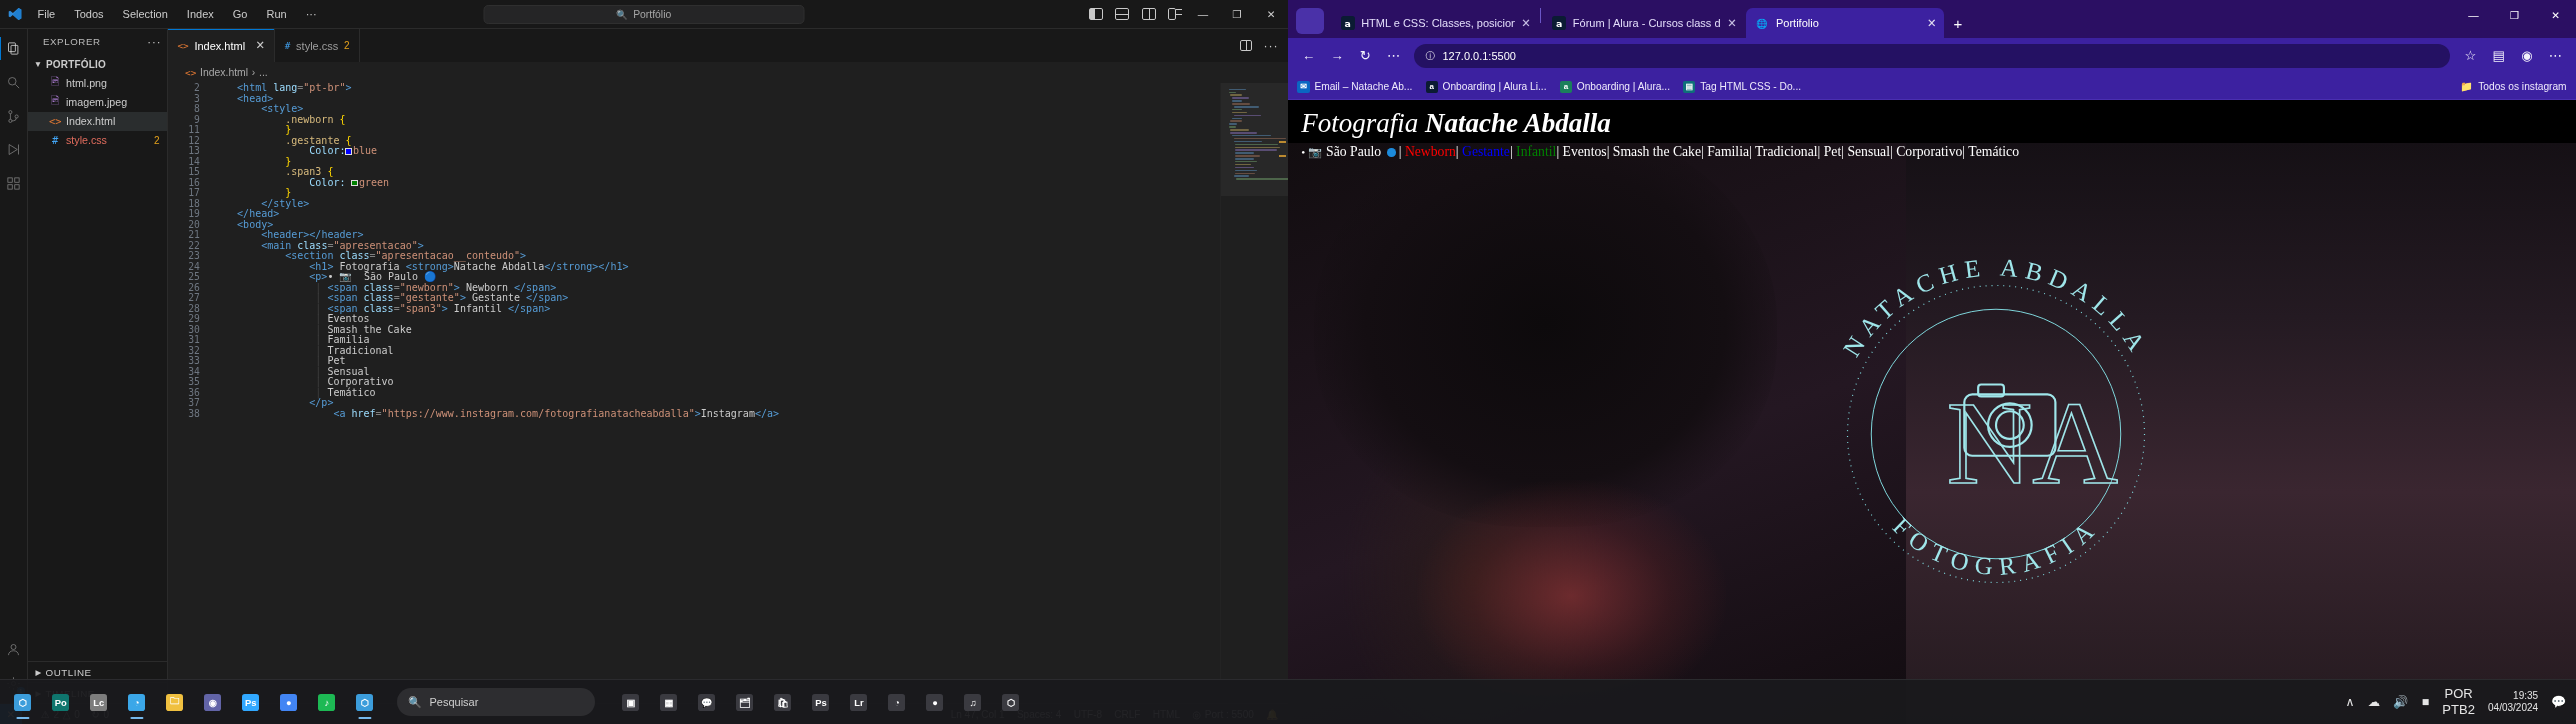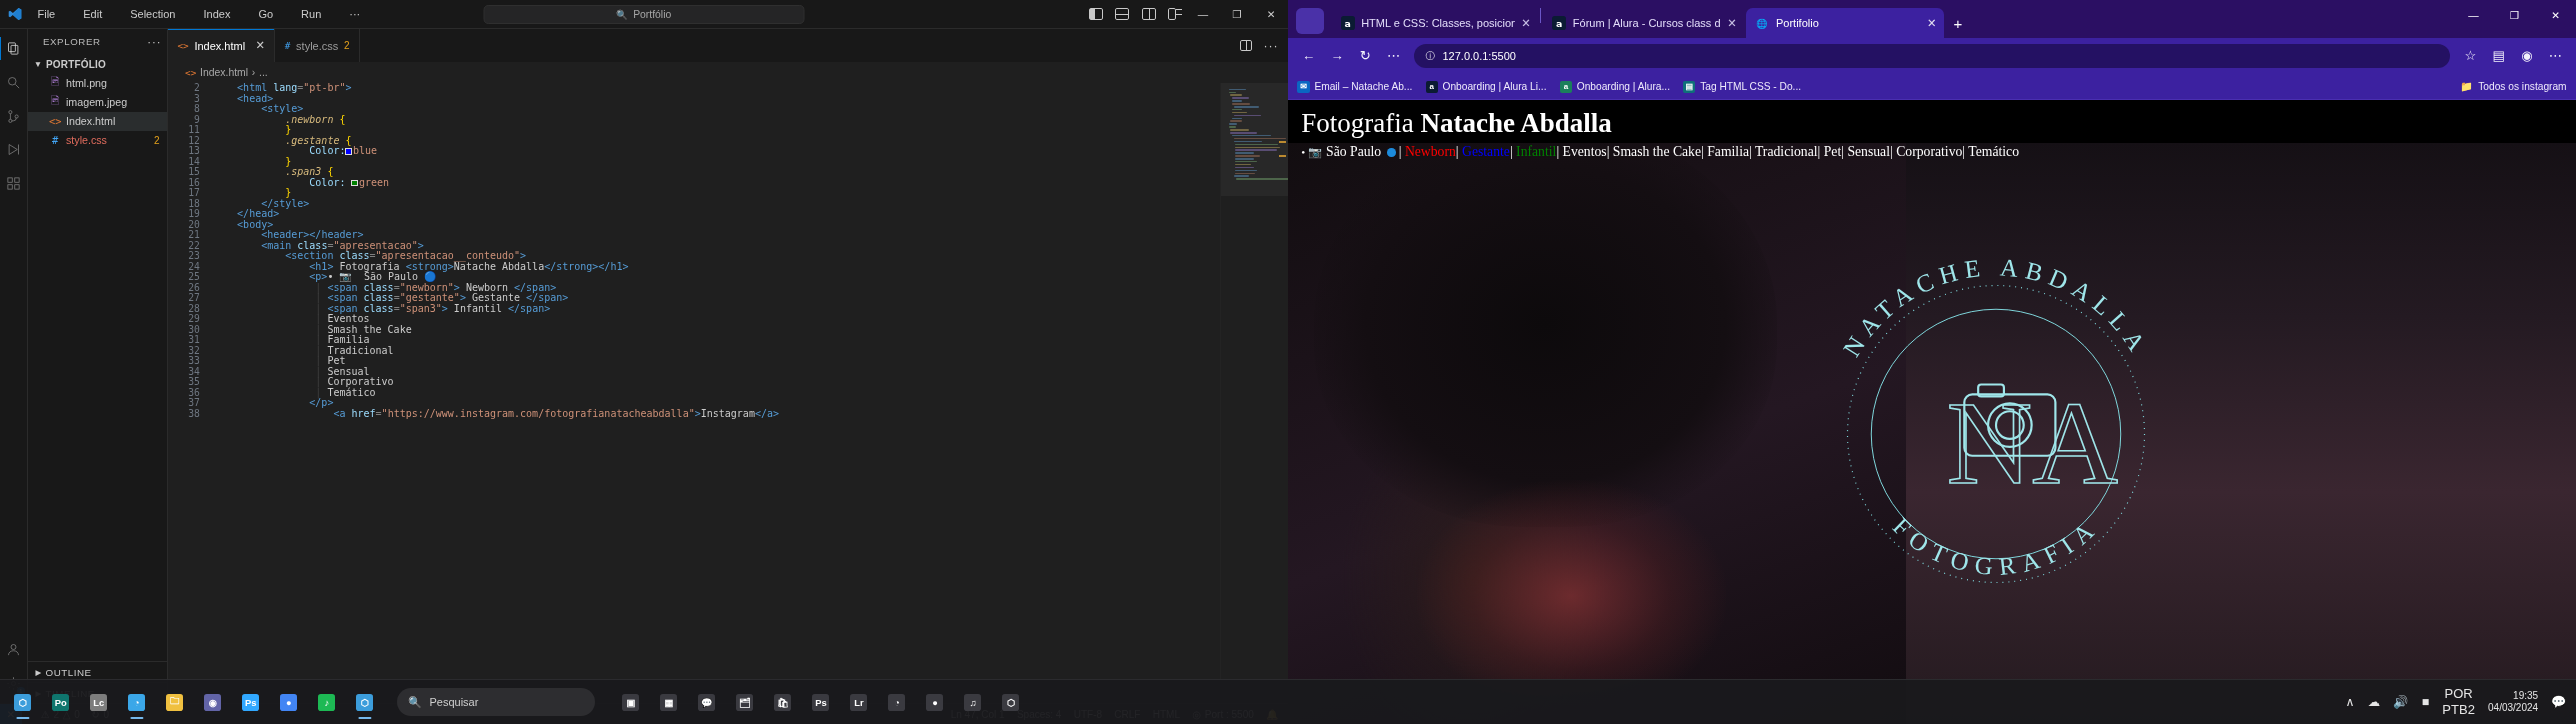"File" .vs-menu { gap: 13px -> 4px }
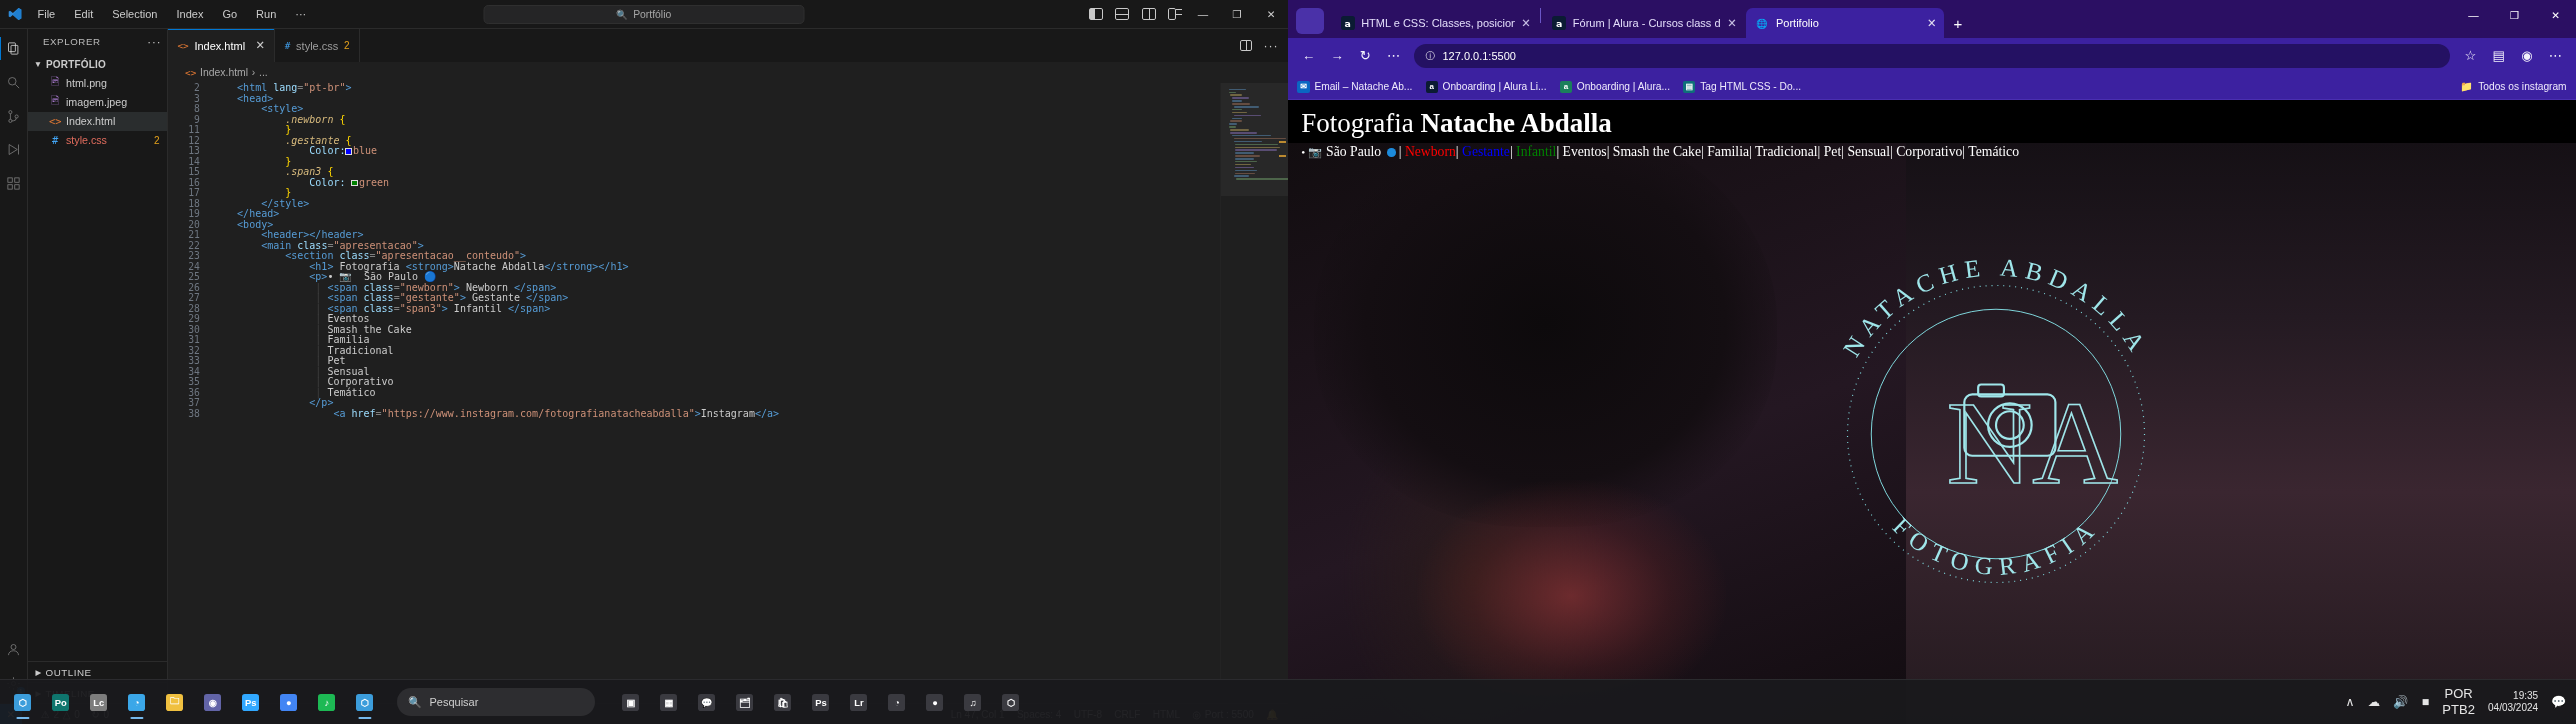"Edit" span { text: Edit -> Todos }
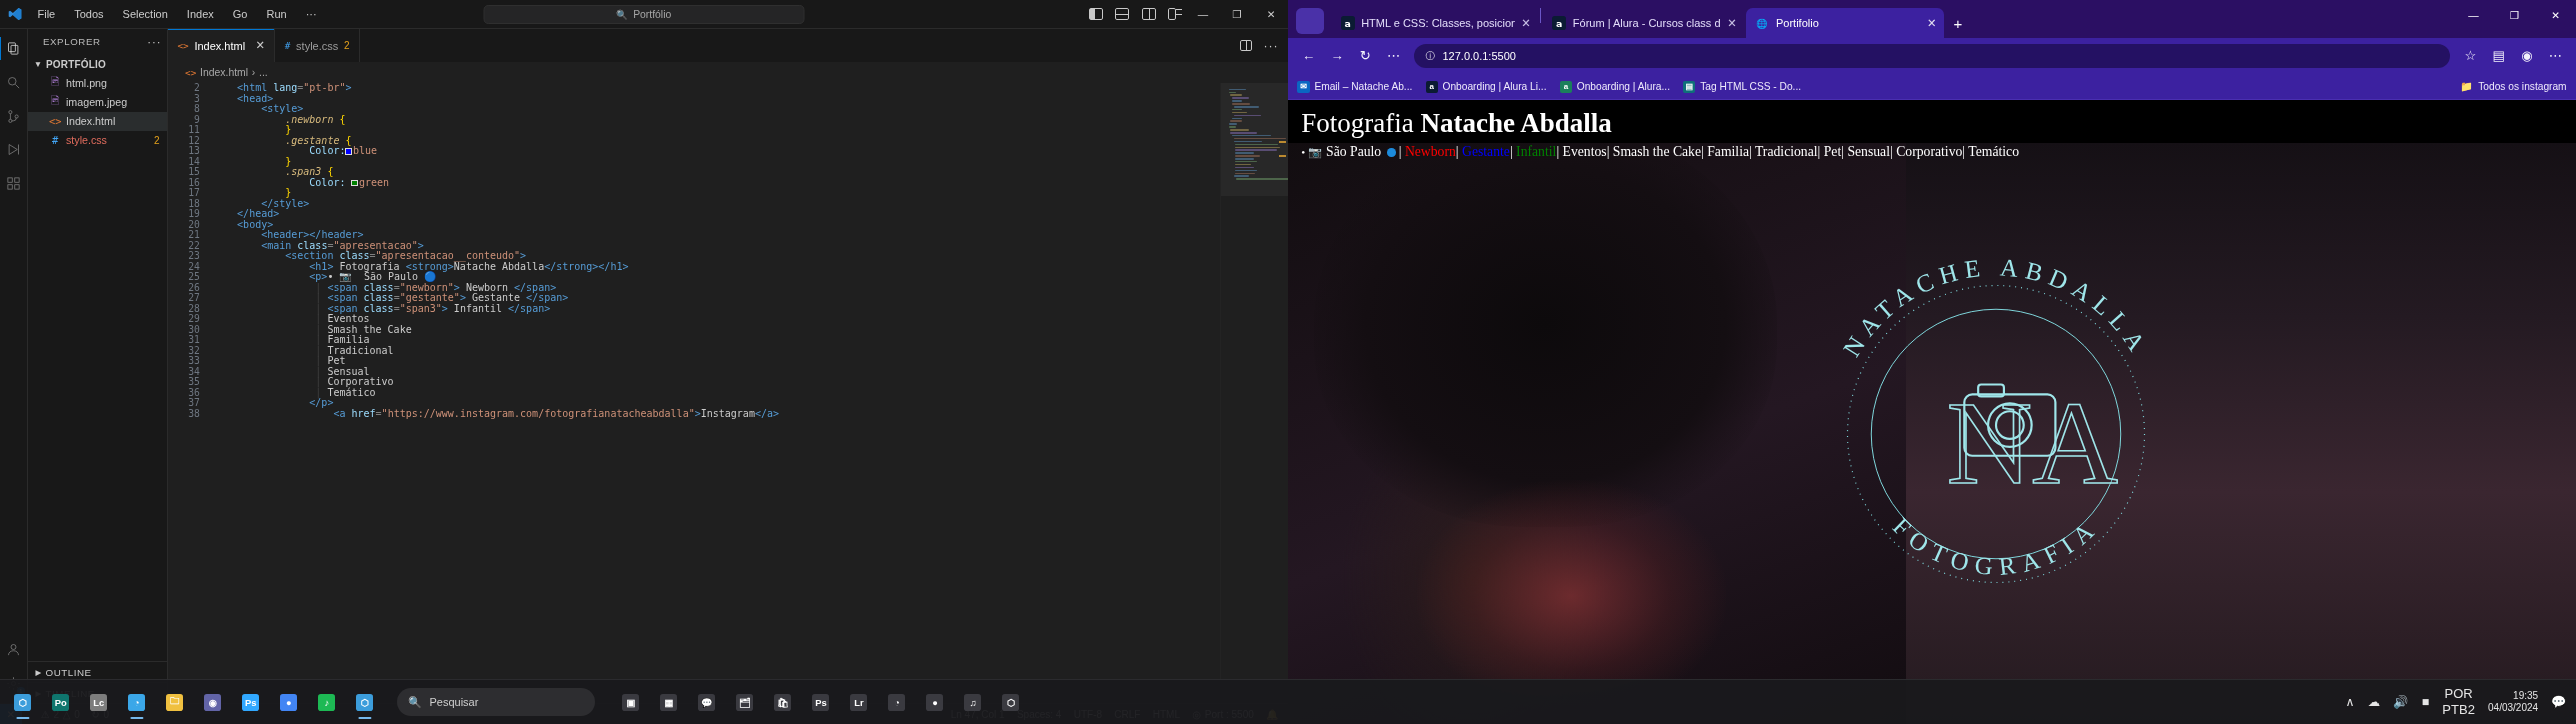".newborn" .t-sel { font-style: italic -> none }
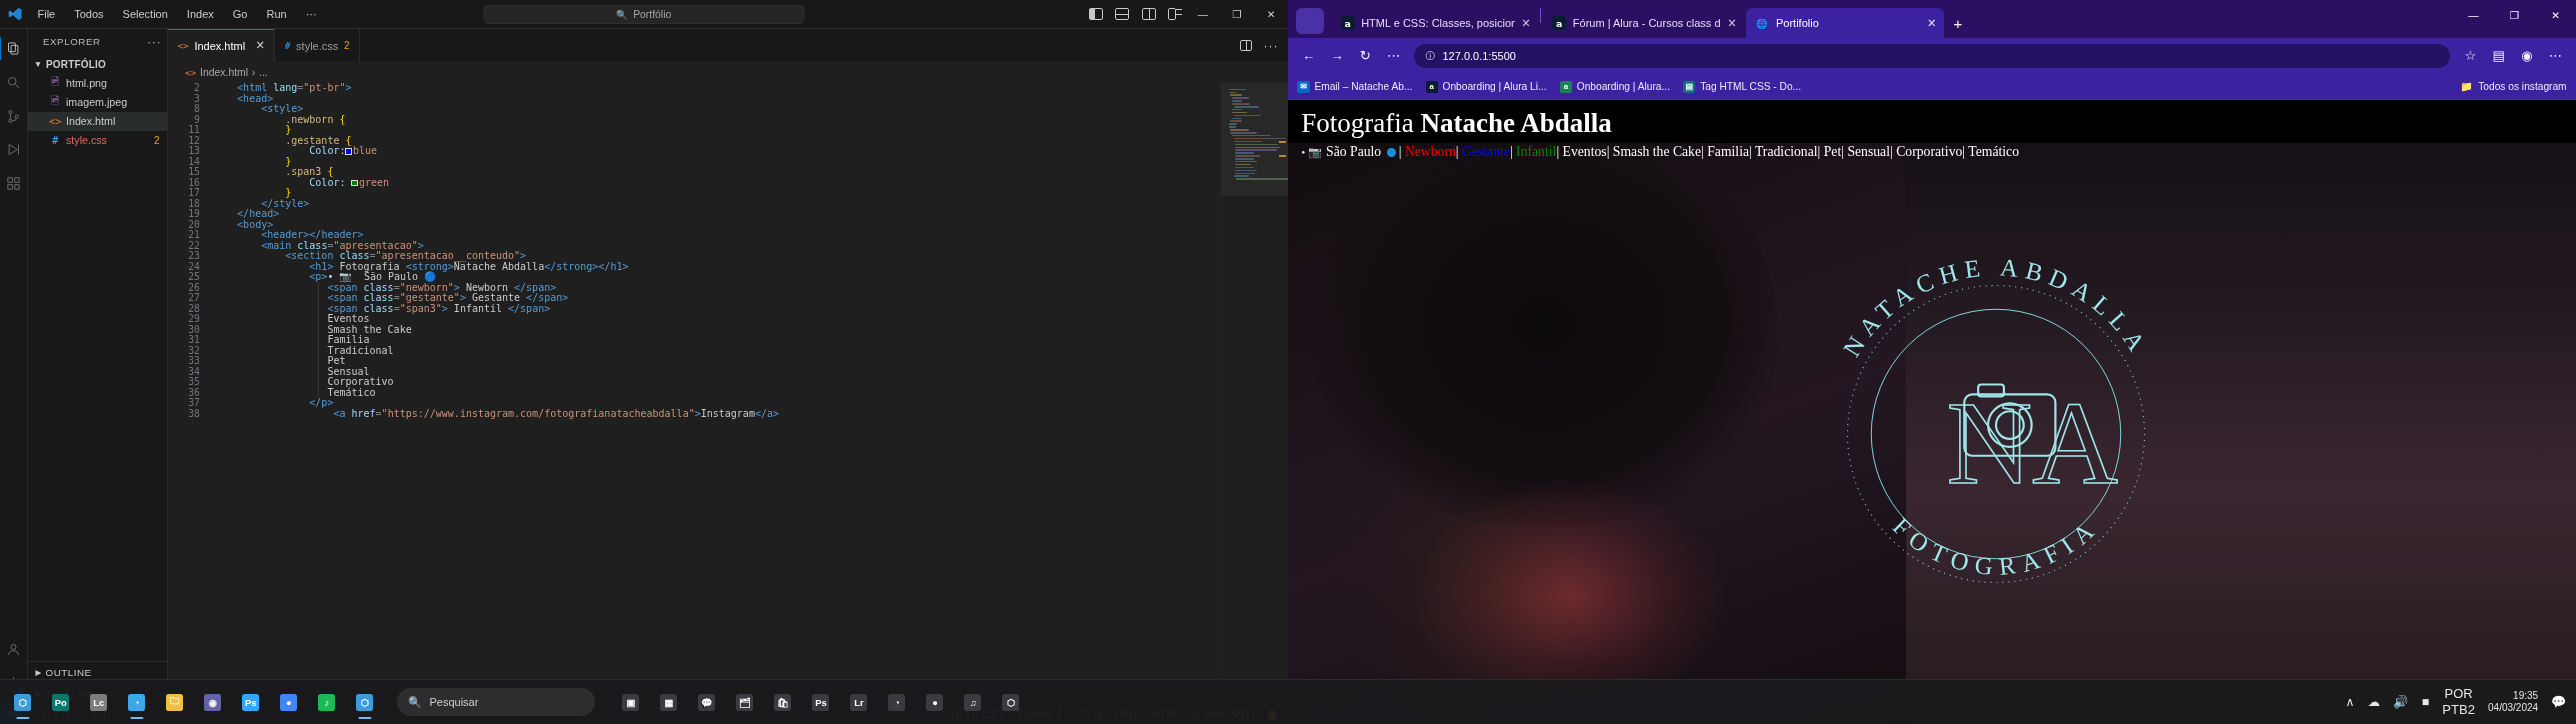"Fotografia Natache Abdalla" .page h1 { font-style: none -> italic }
